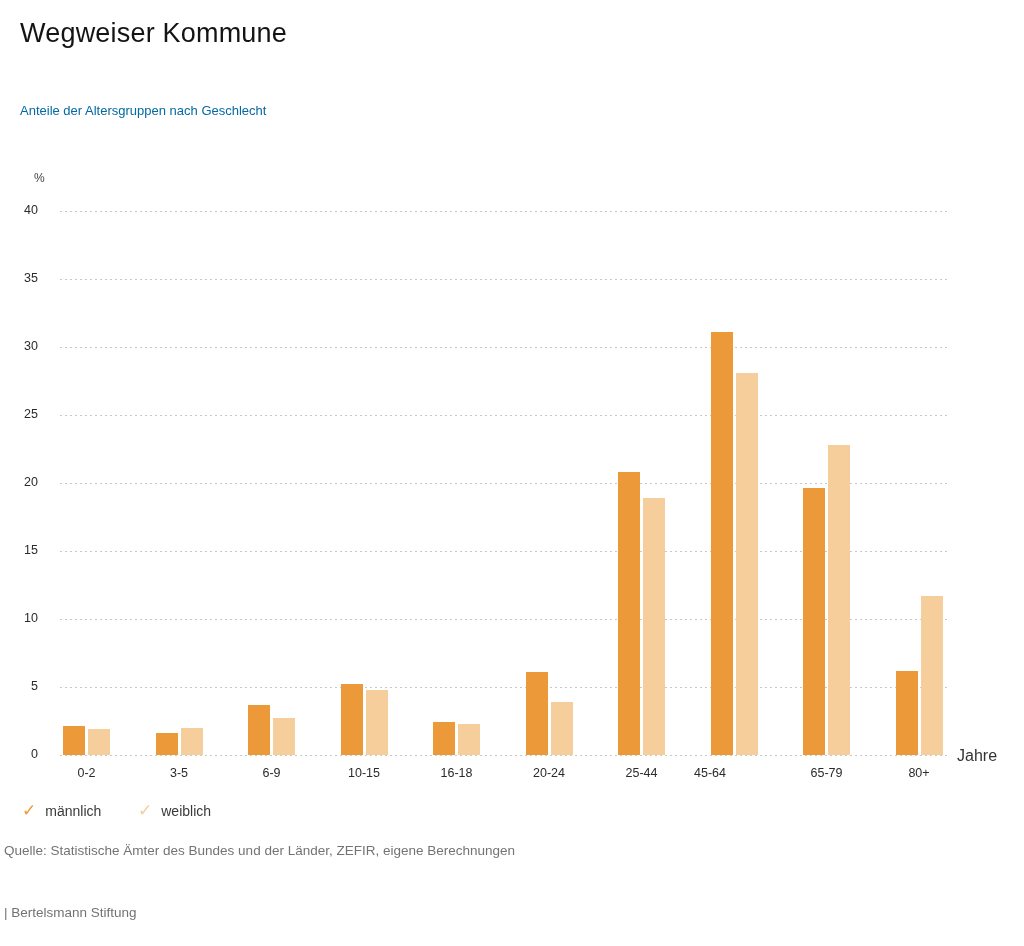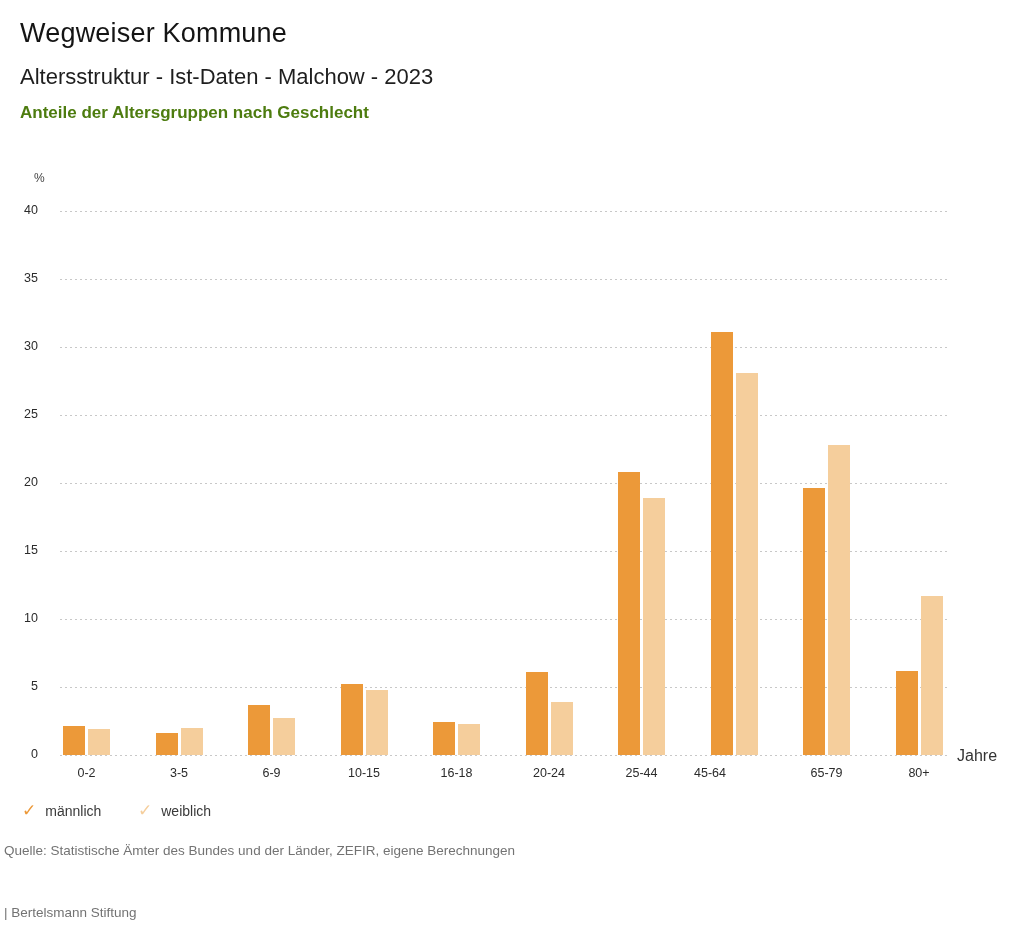"Altersstruktur - Ist-Daten - Malchow" div.abs { html: <div>Altersstruktur - Ist-Daten - Malchow - 2023</div> -> none }
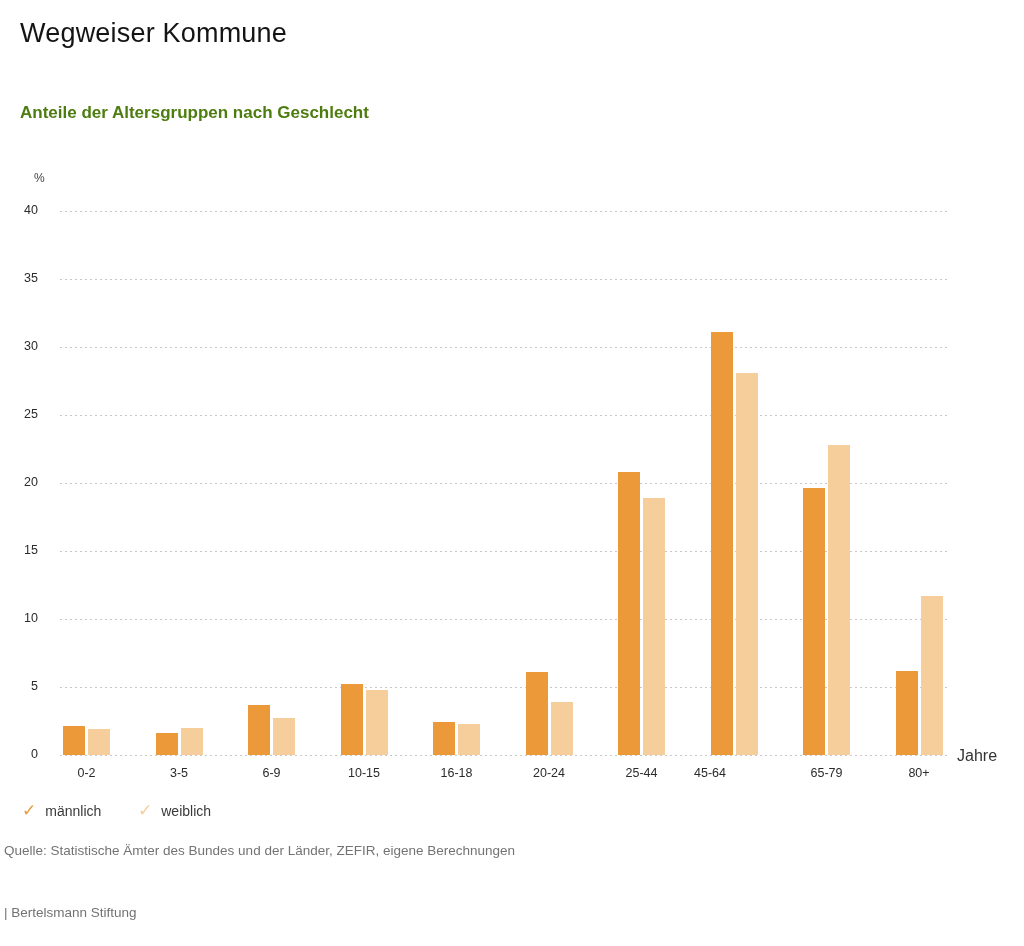"Anteile der Altersgruppen nach" .description { color: #4d7c0f -> #0369a1; font-size: 17px -> 13px; font-weight: 700 -> 400 }
